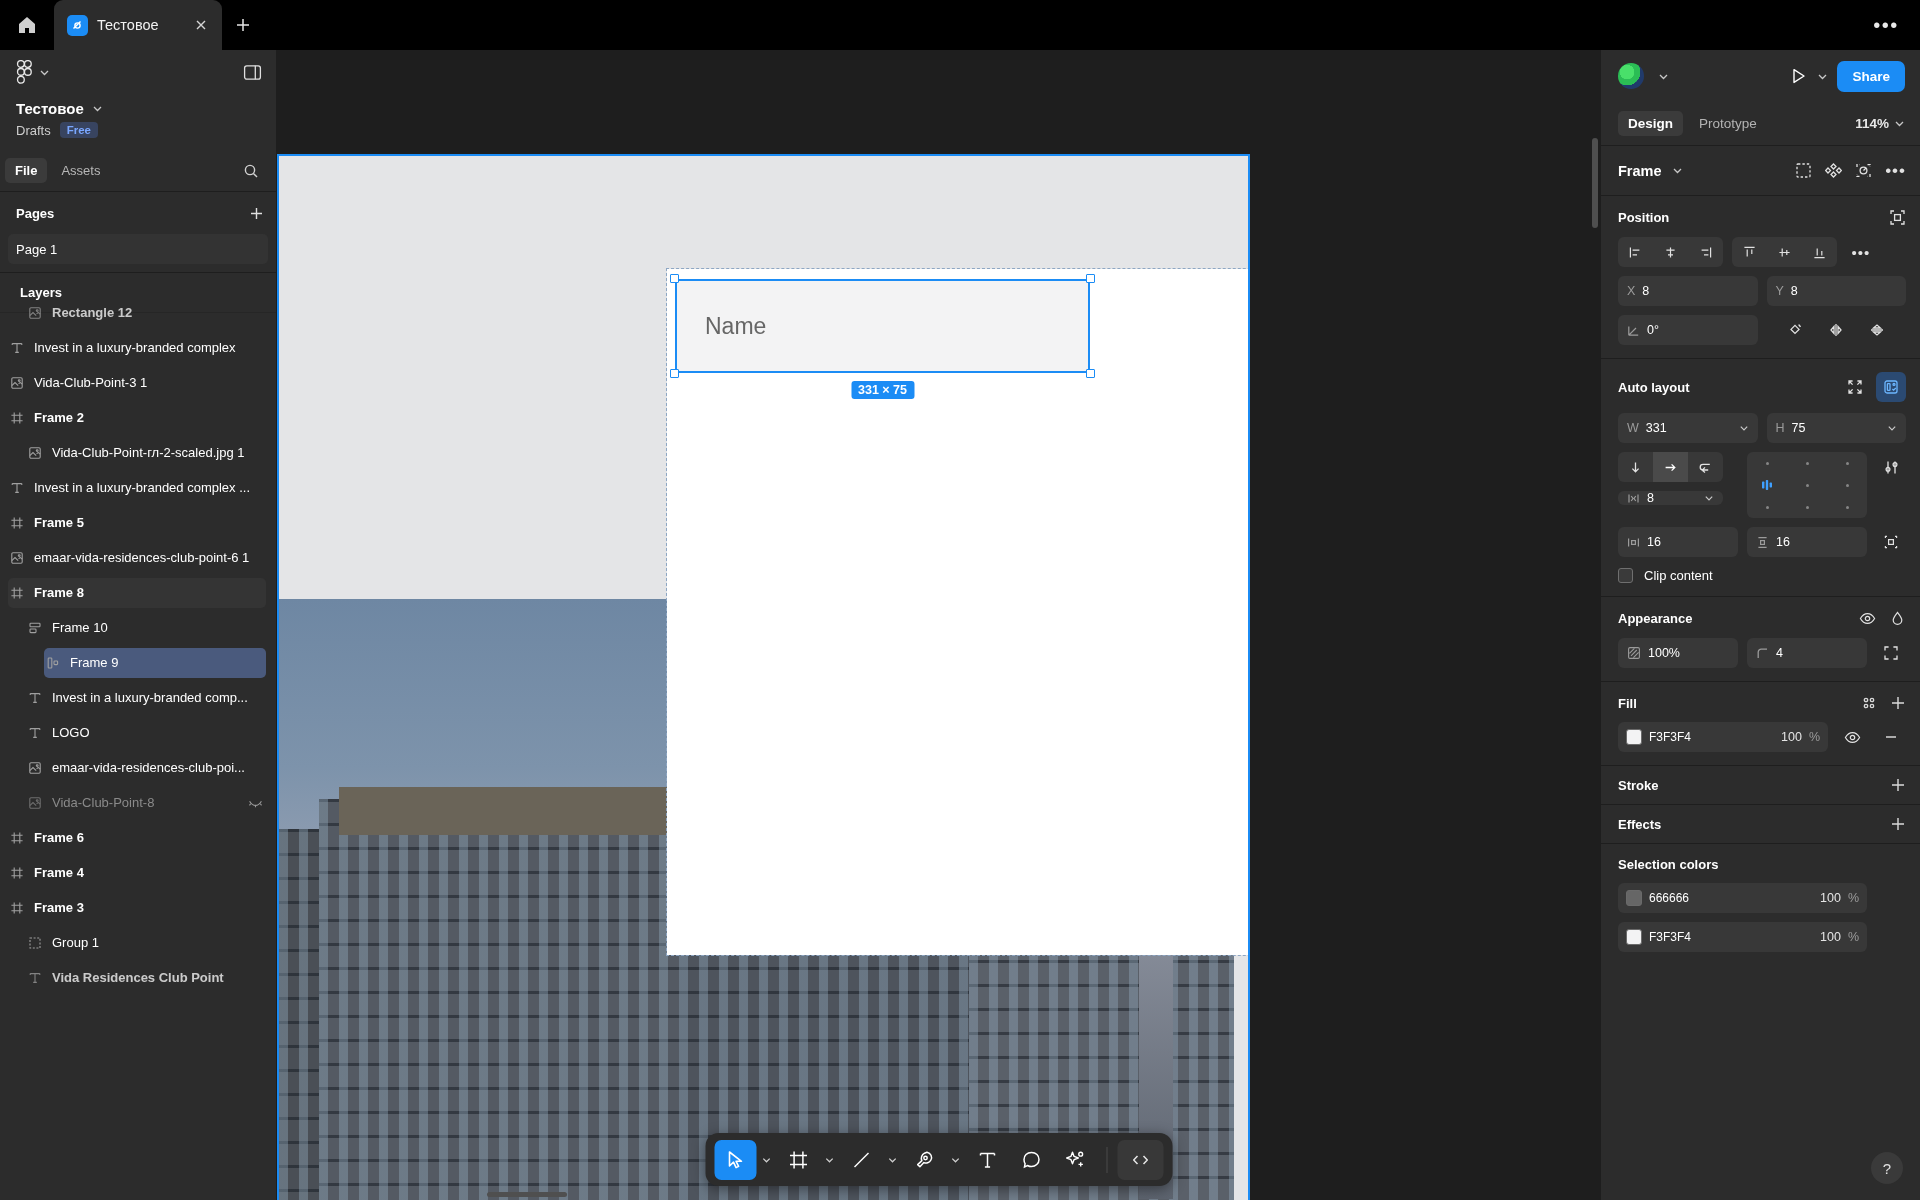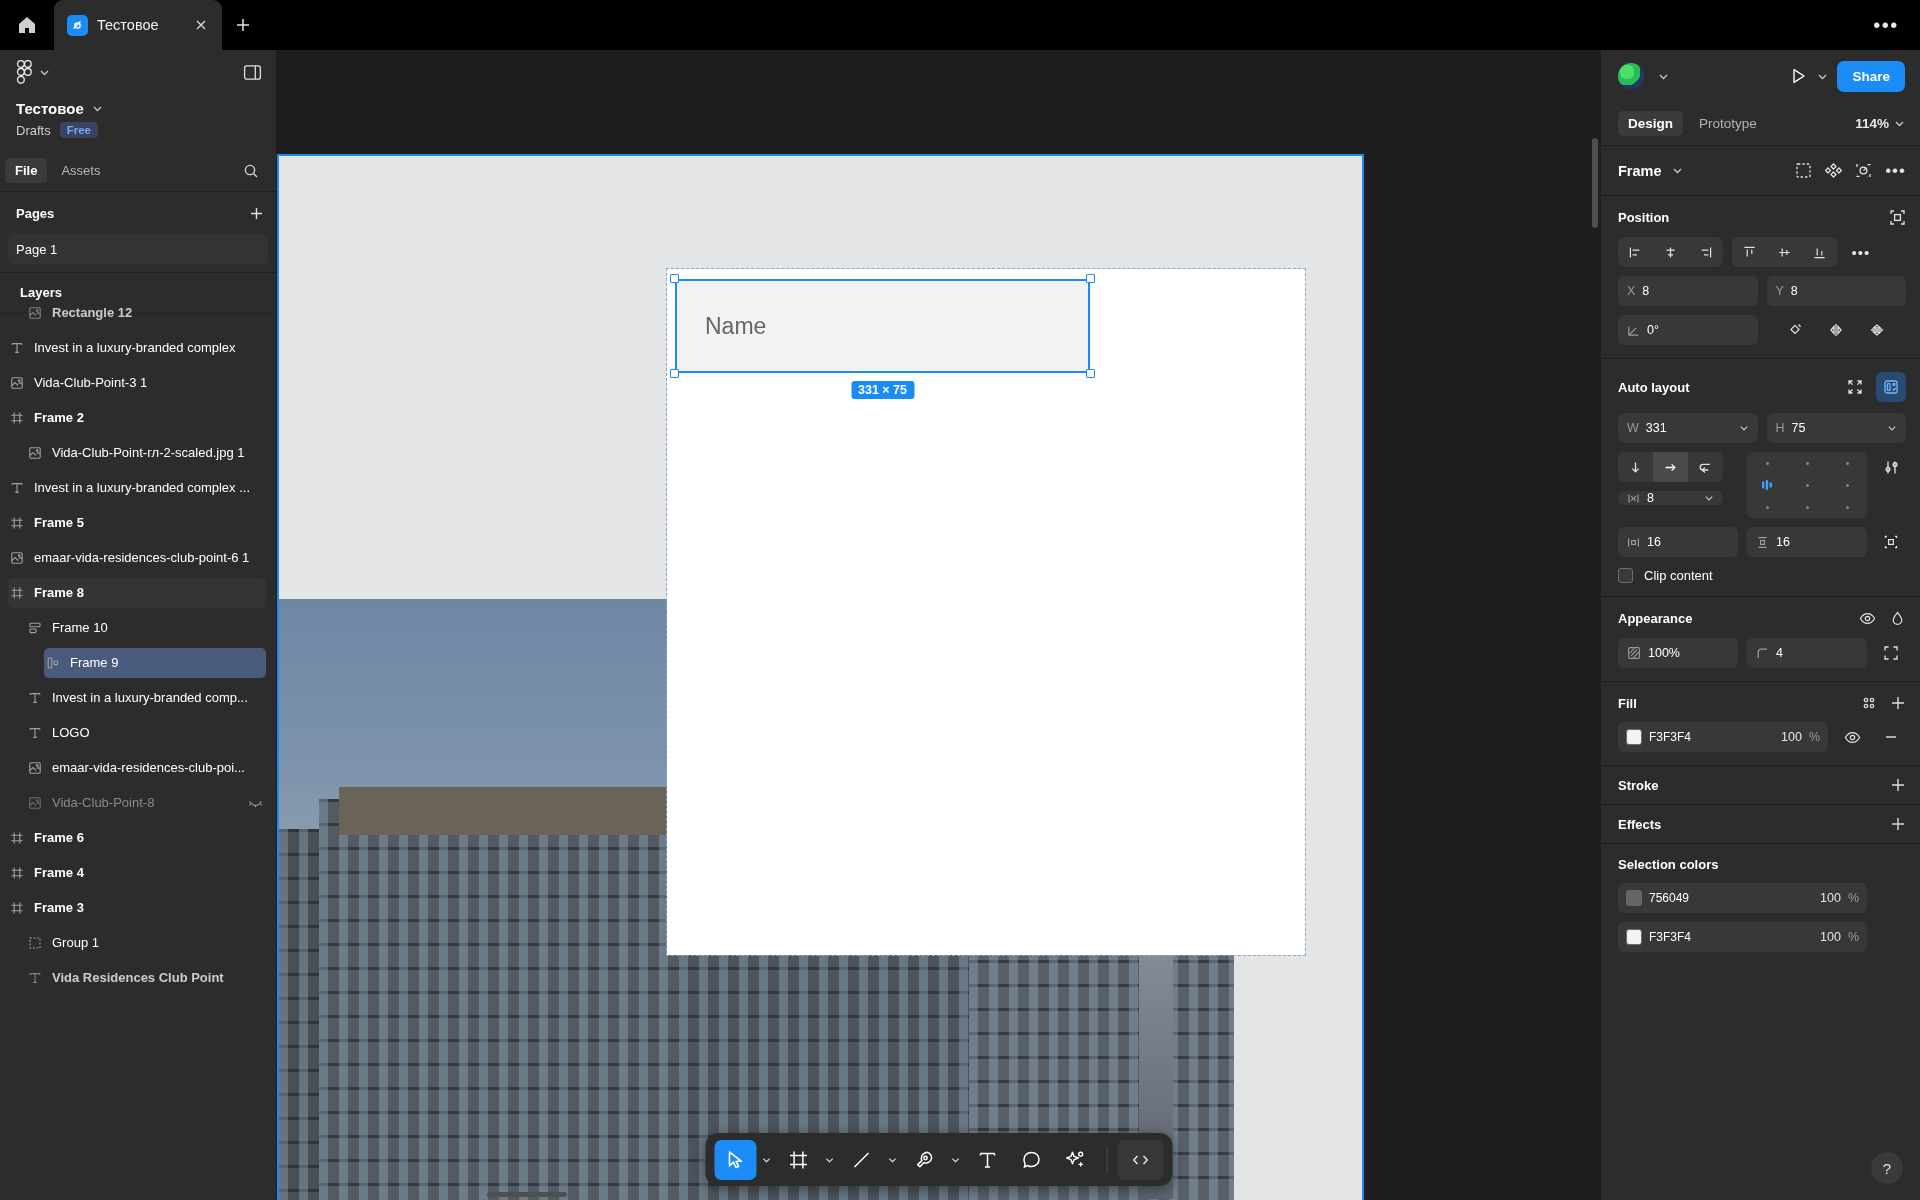"Name" #artboard { width: 1083px -> 969px }
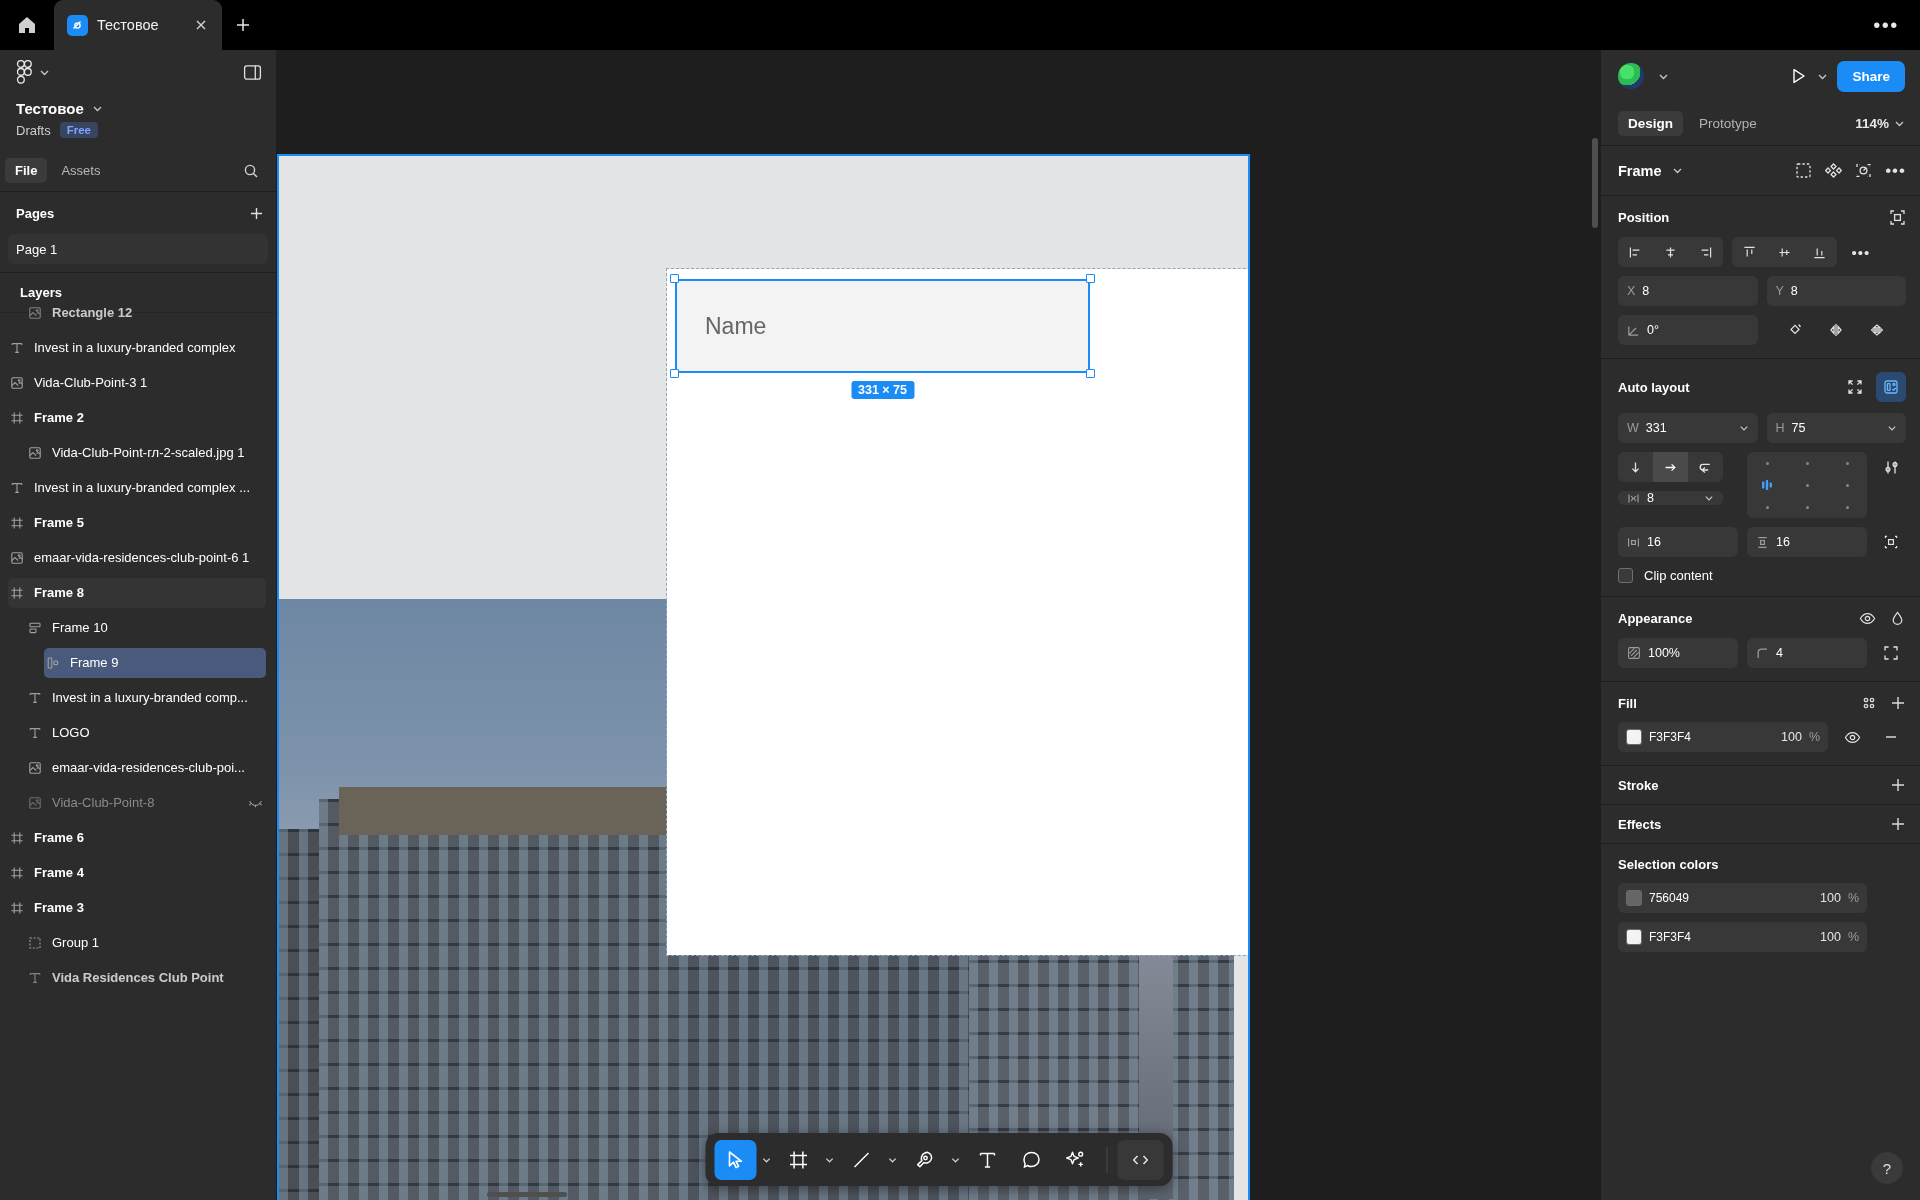"756049" span.color-hex { text: 756049 -> 666666 }
